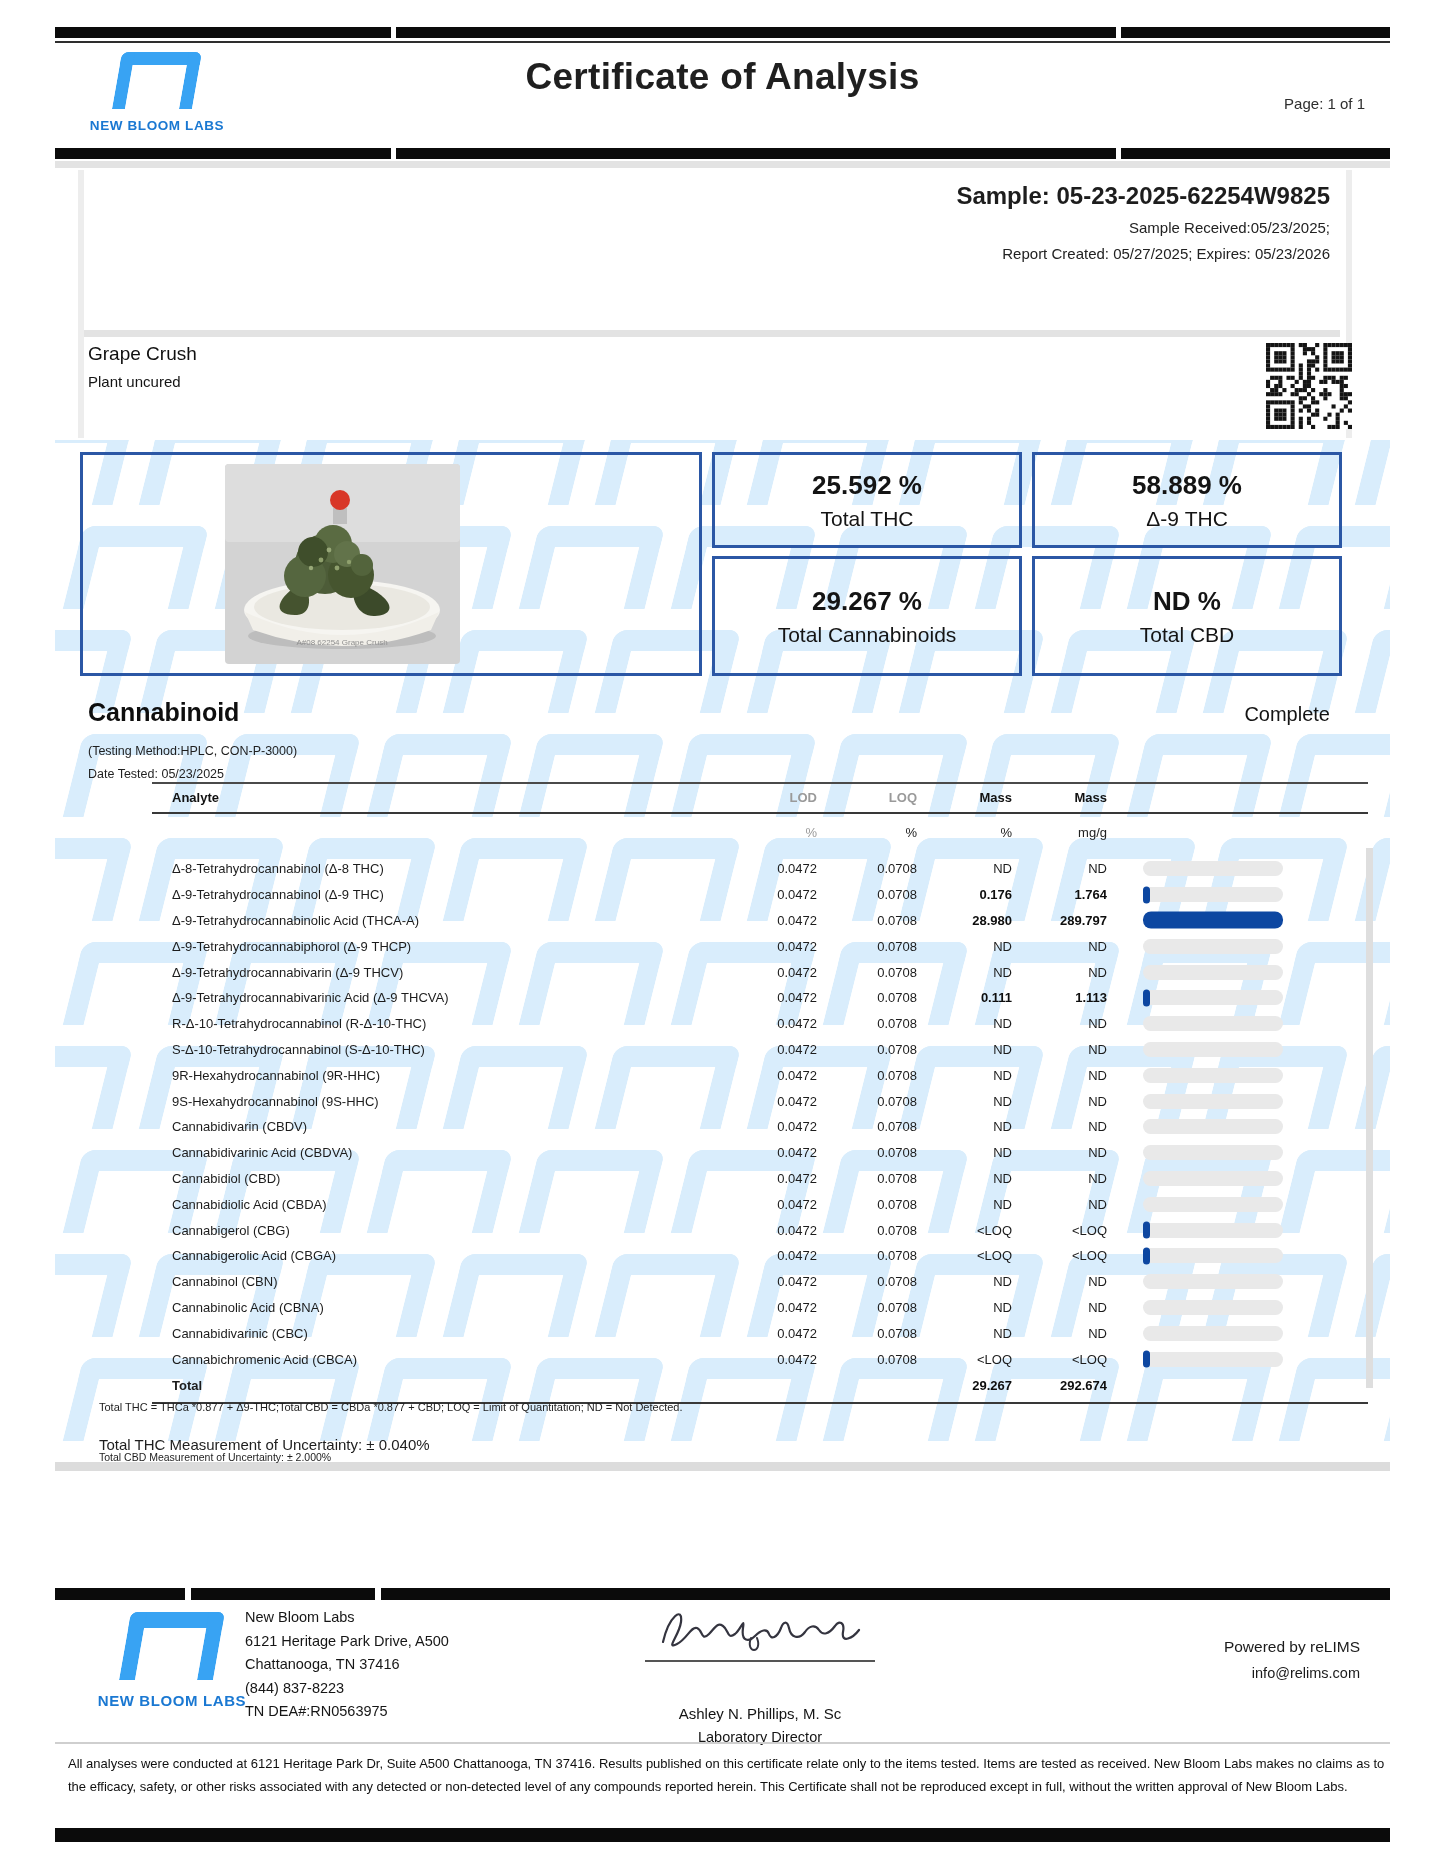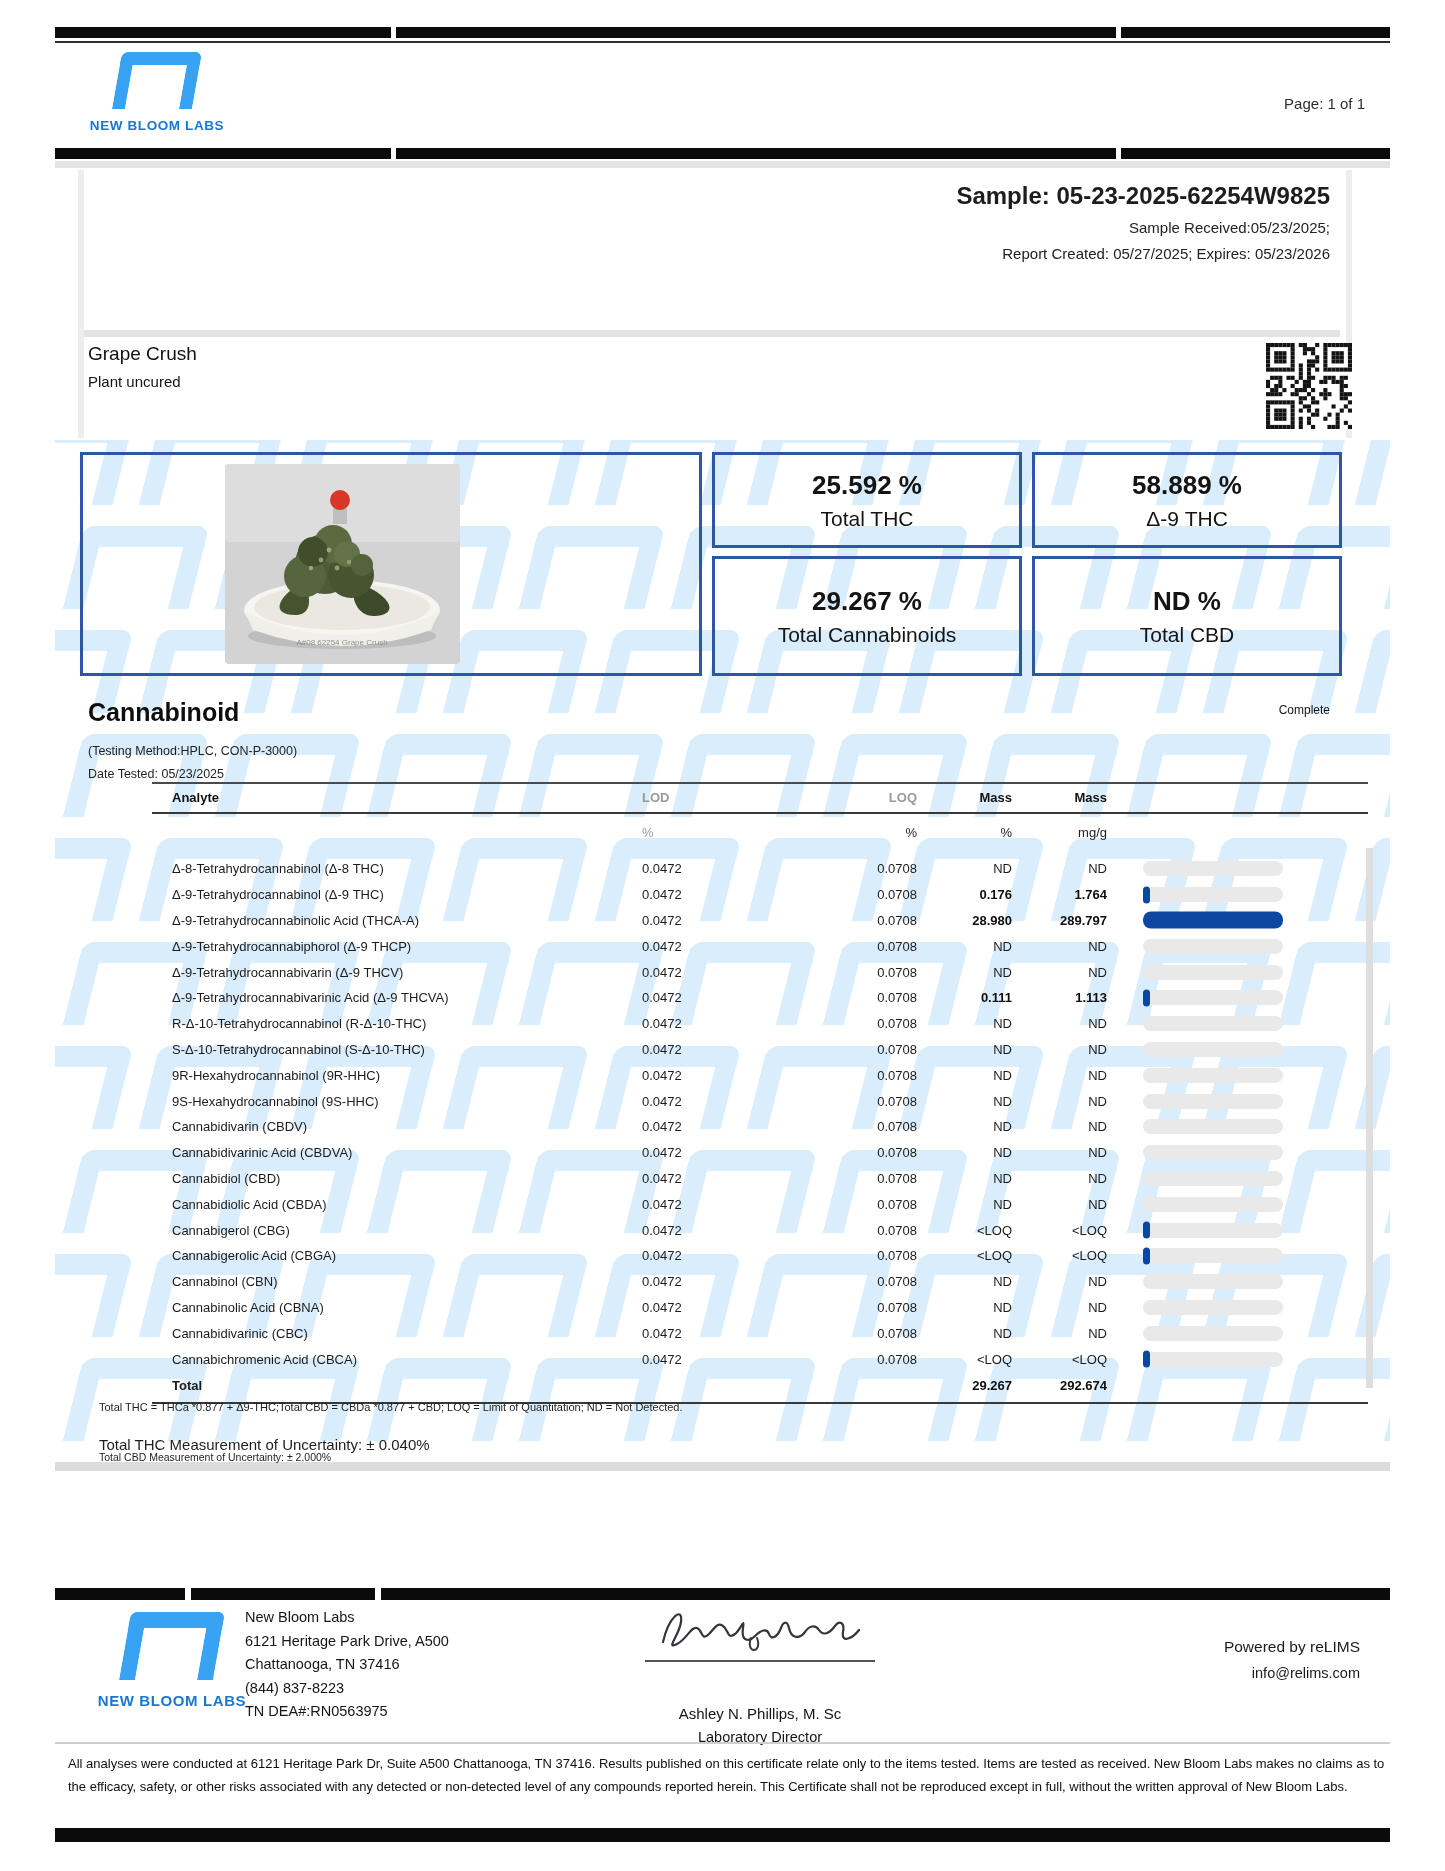"Certificate of Analysis" div.doc-title { html: none -> <div>Certificate of Analysis</div> }
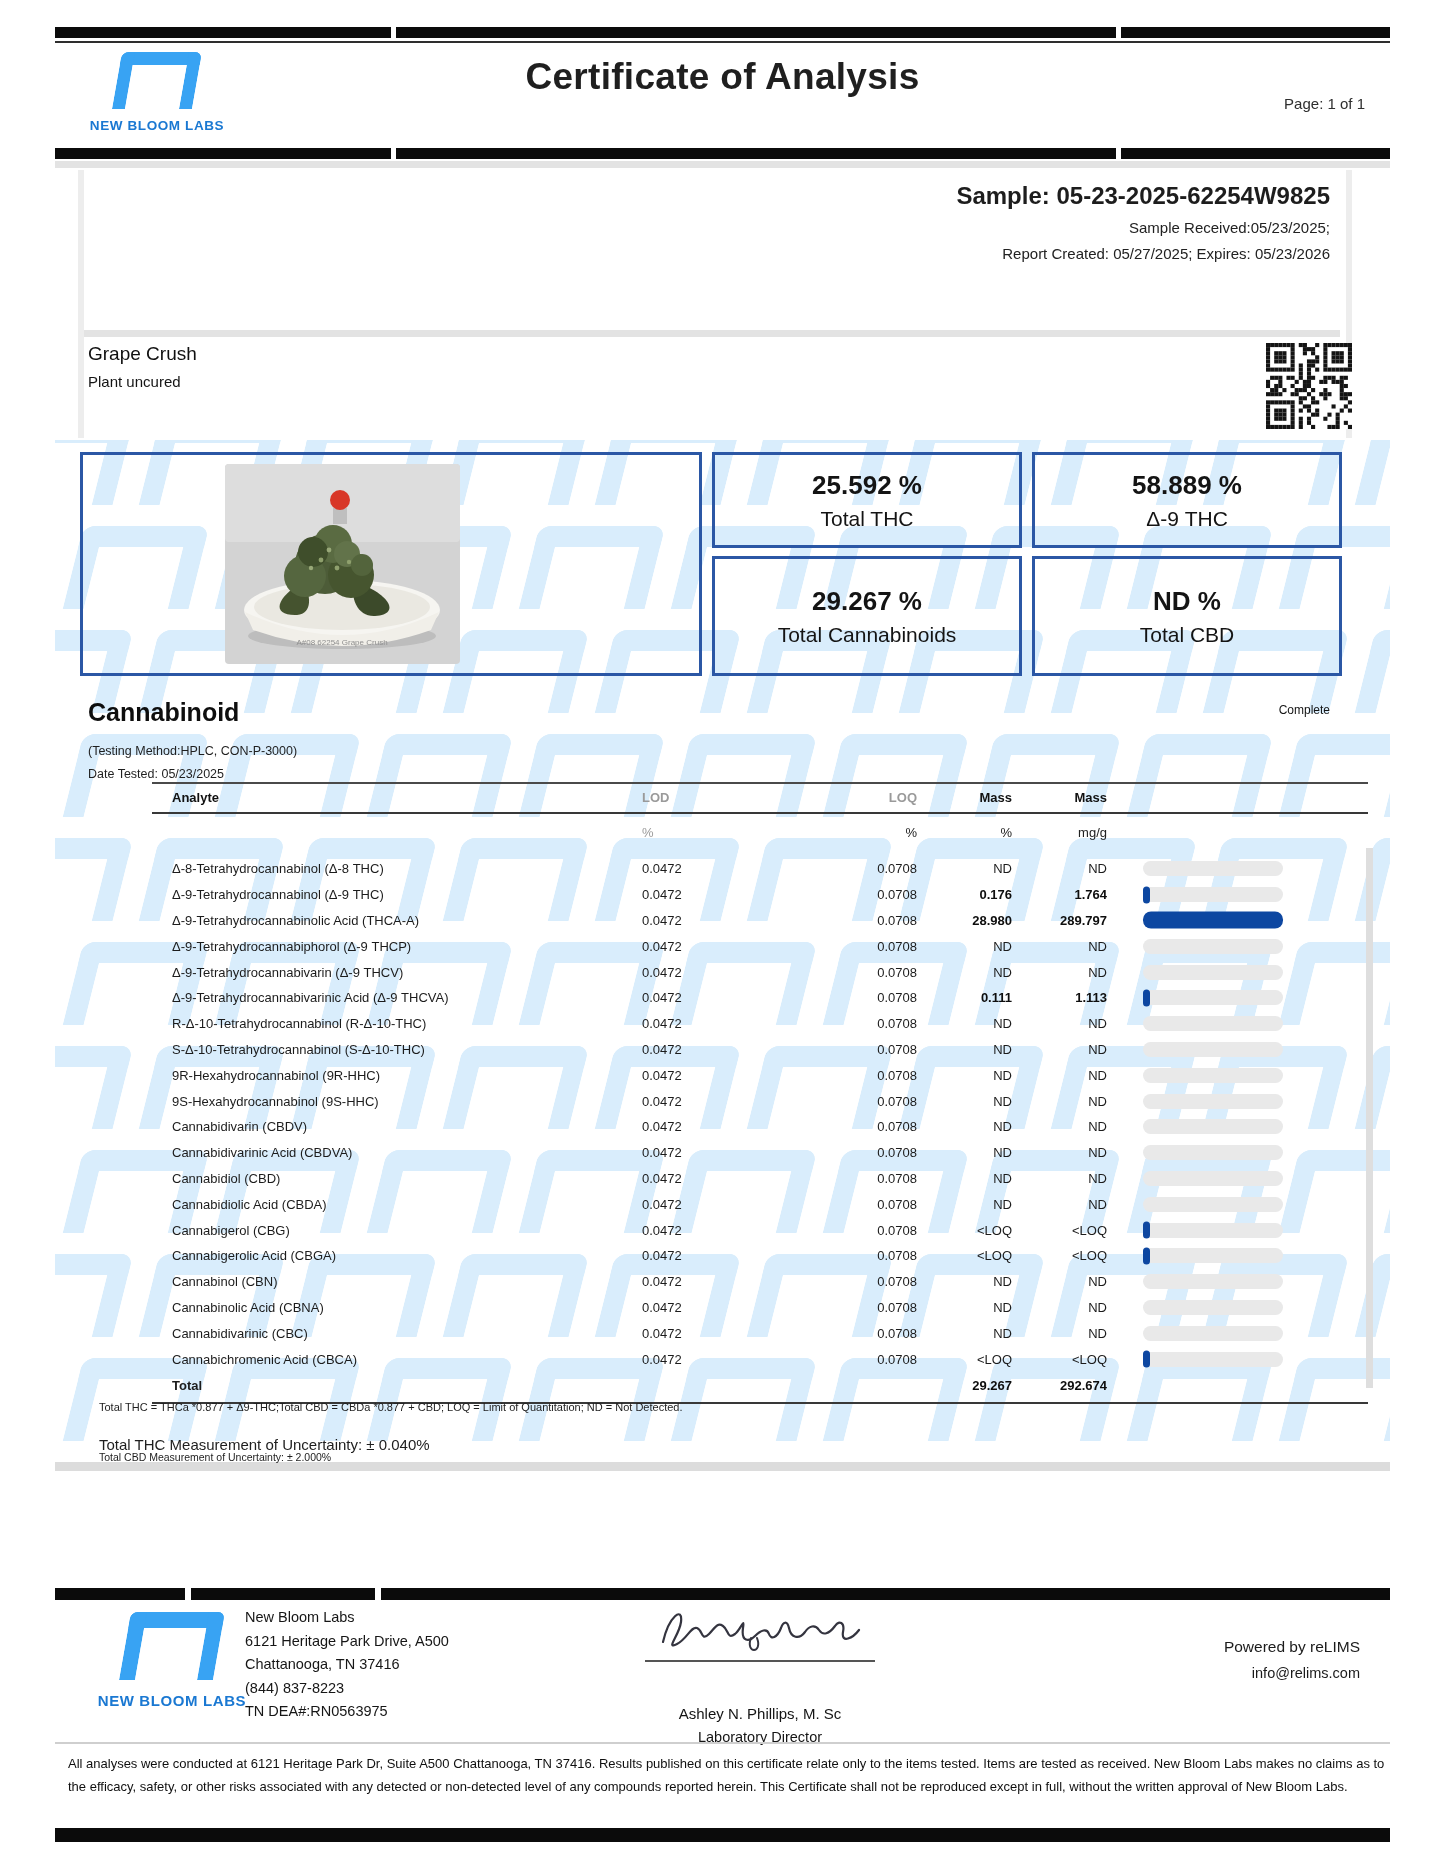"Complete" .sec-status { font-size: 12px -> 20px }
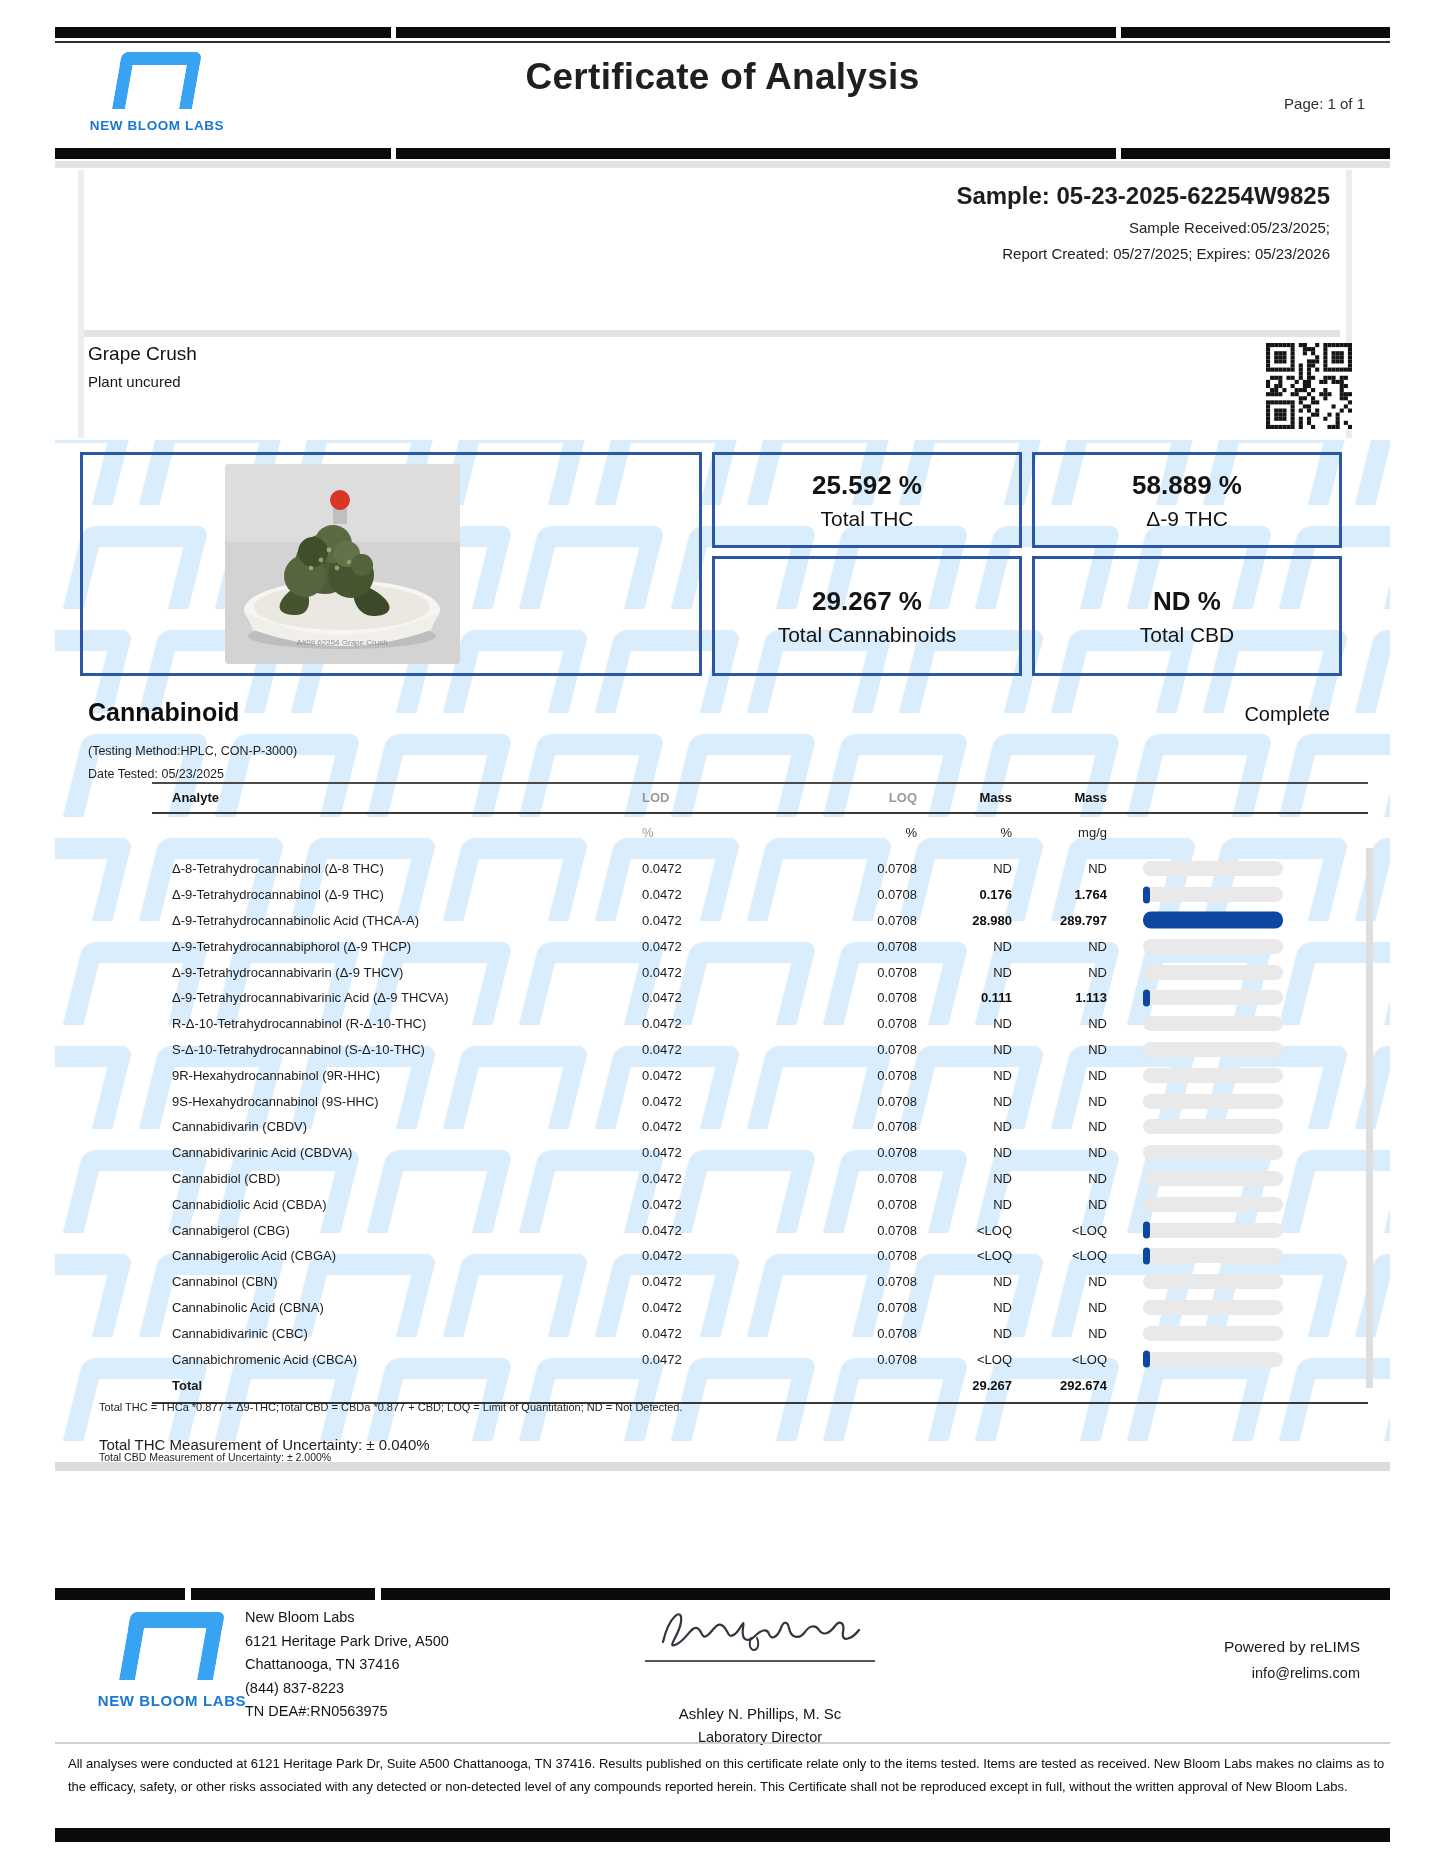"LOD" .c-lod { text-align: left -> right }
